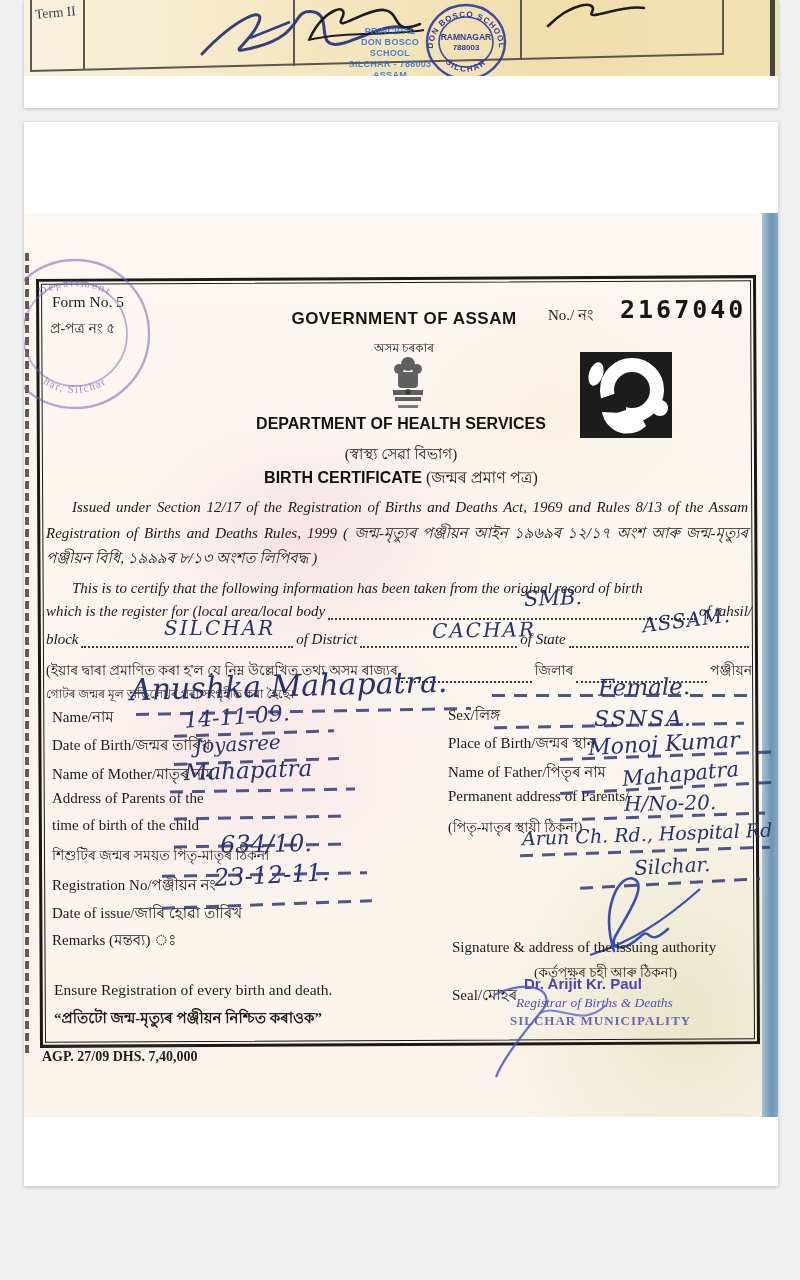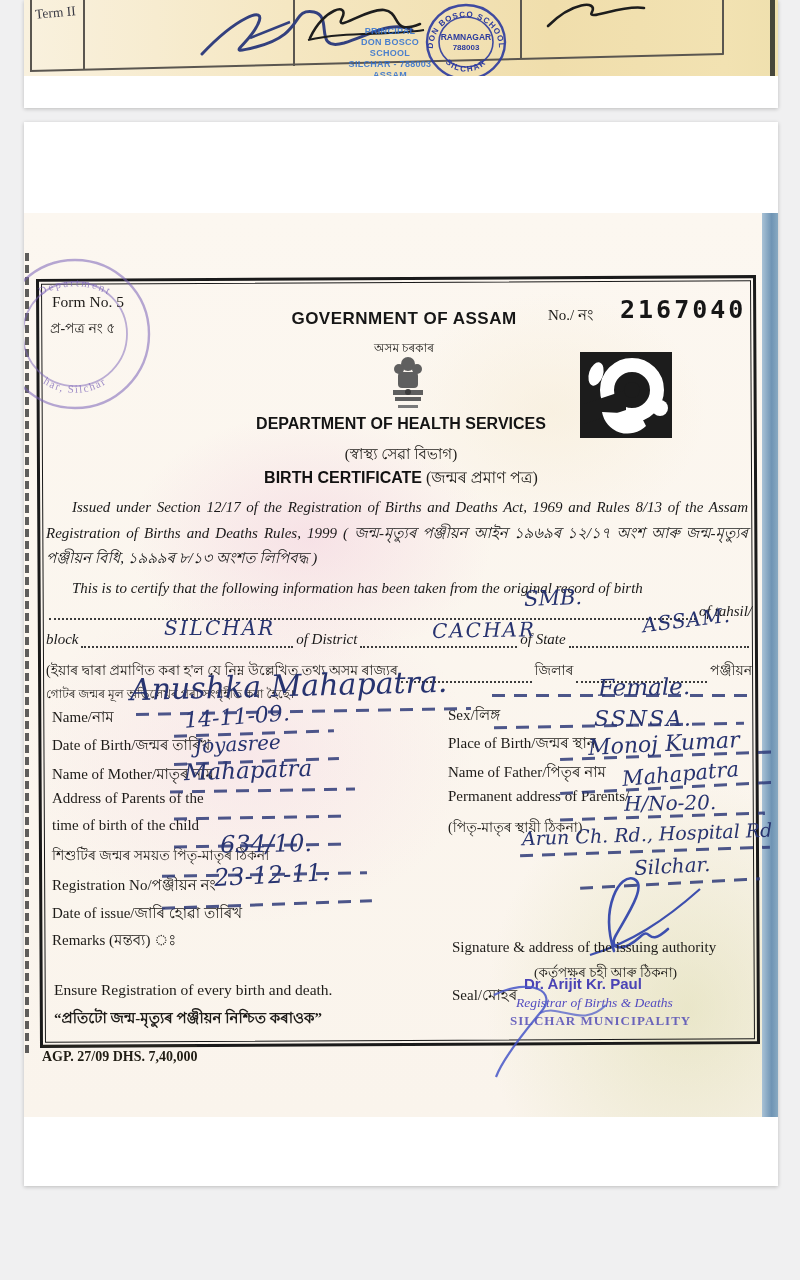"which is the register for" span { html: none -> <span>which is the register for (local area/local body</span> }
